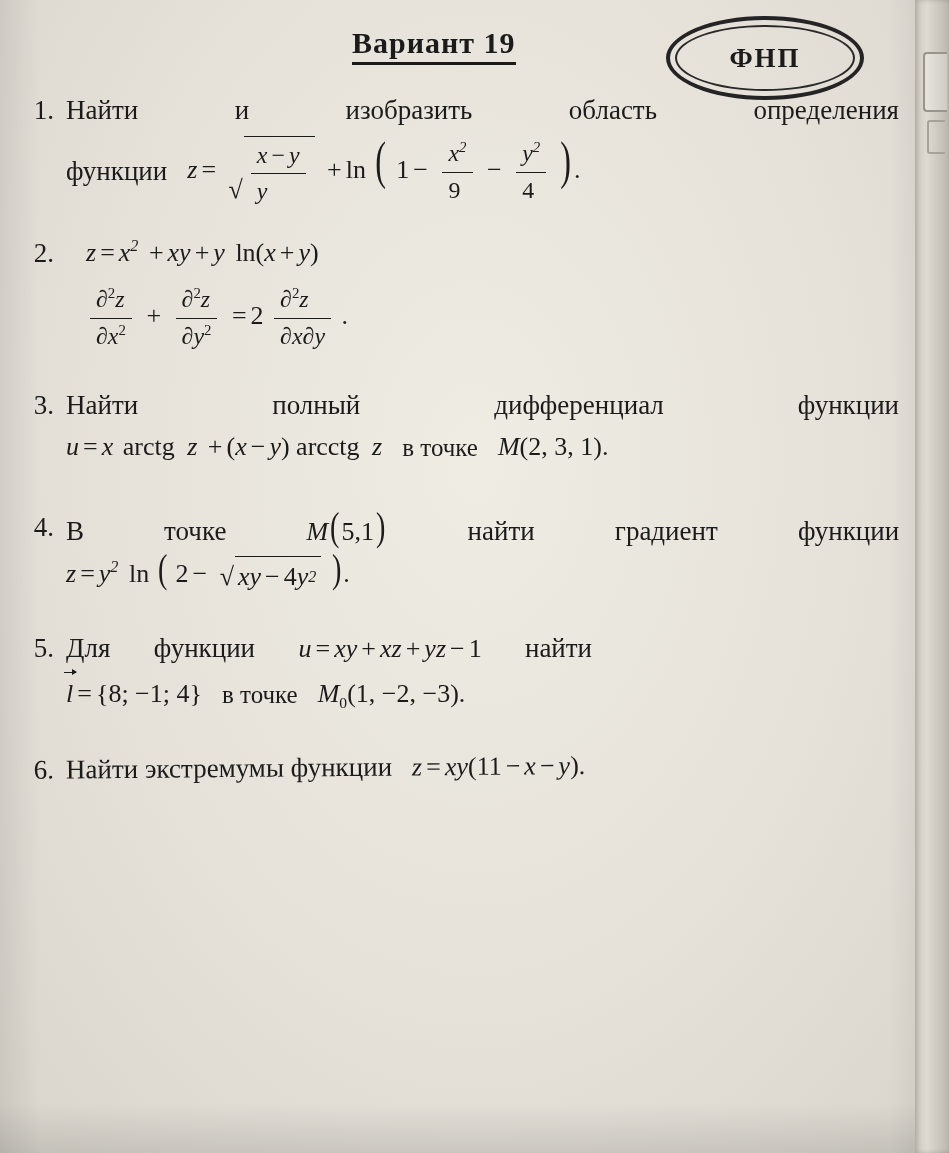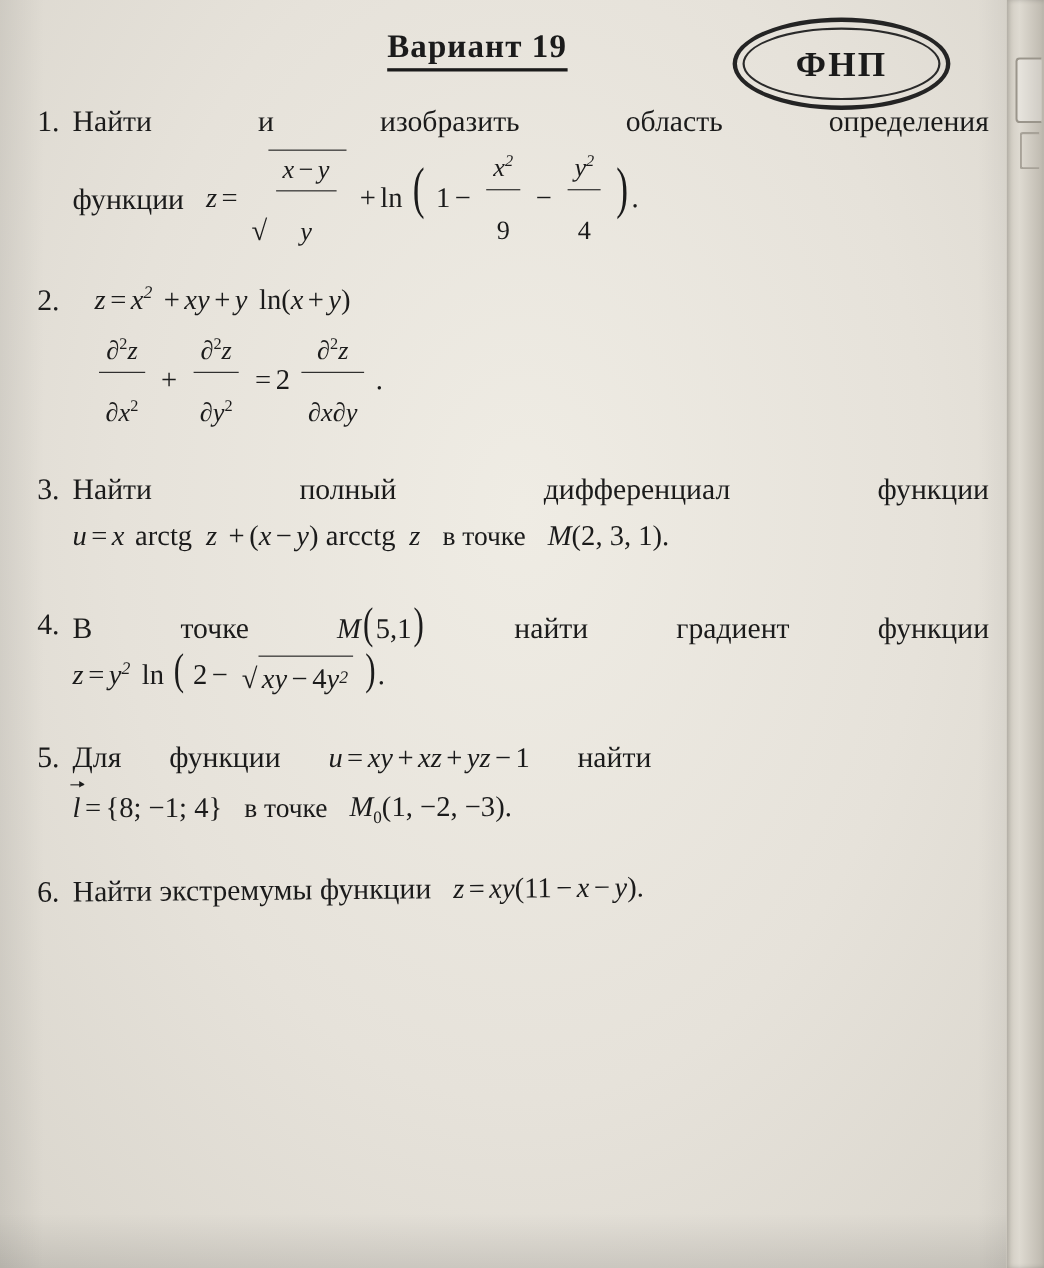"ФНП" .stamp-text { font-size: 32px -> 27px }
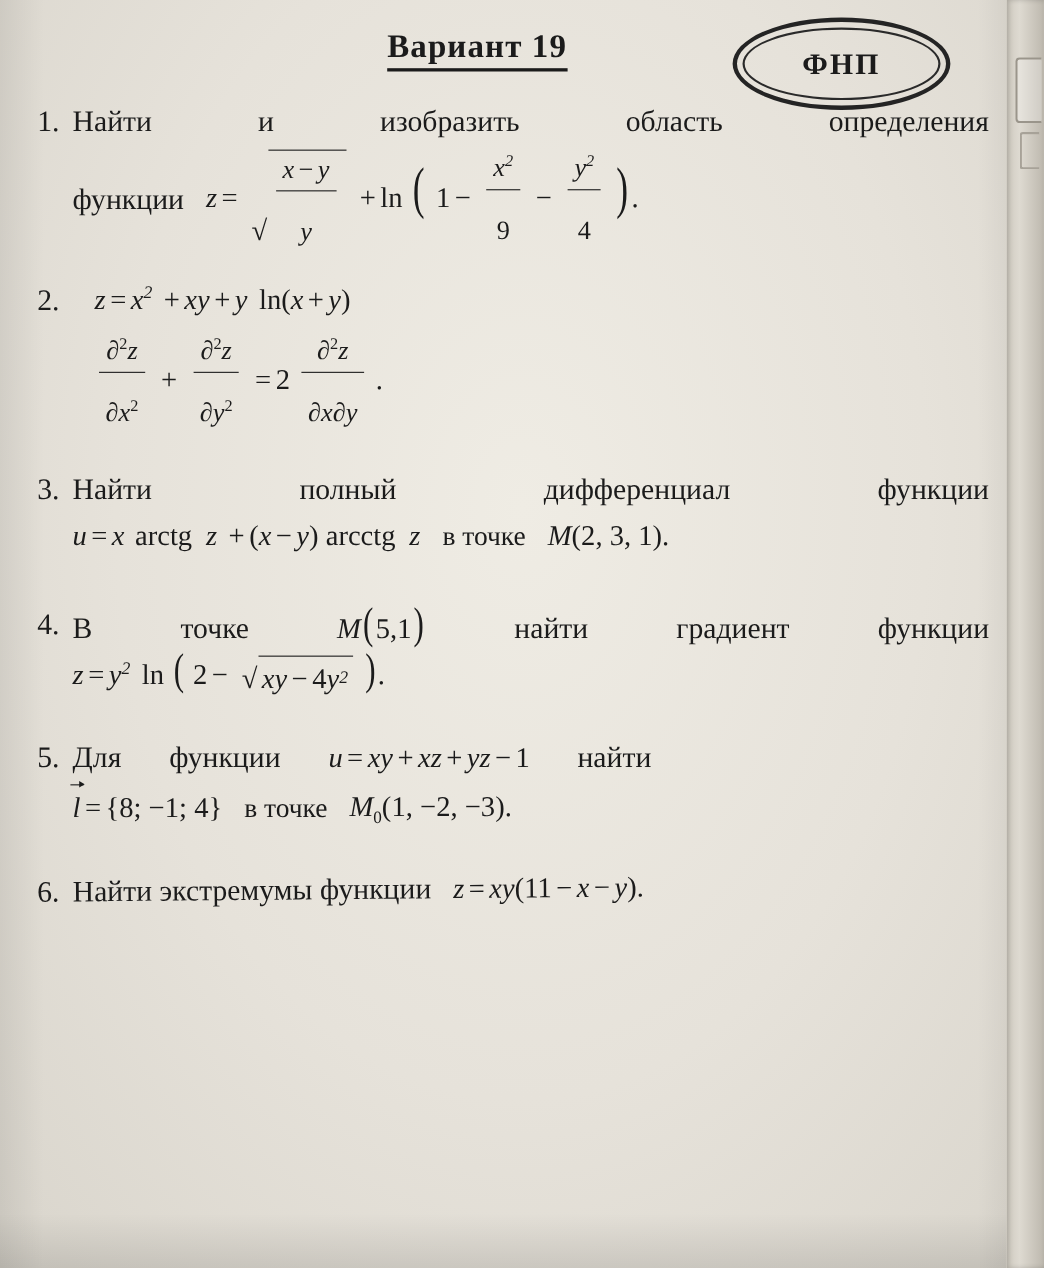"x − y" .frac { gap: 20px -> none; text-align: center -> none }
